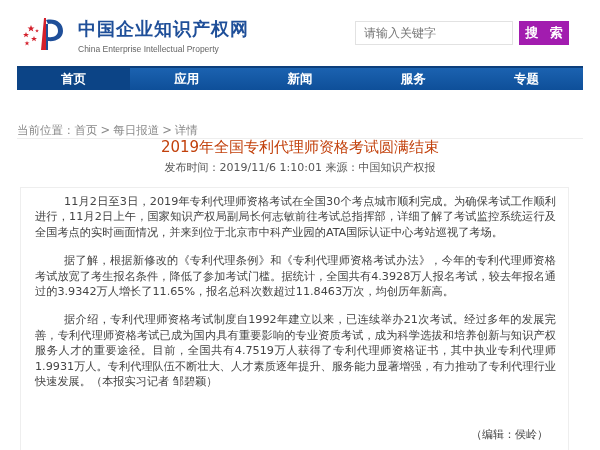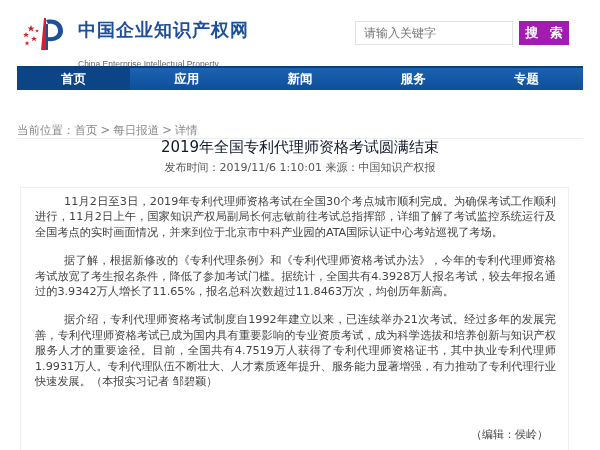"中国企业知识产权网" .brand-cn { font-family: none -> Liberation Mono, monospace }
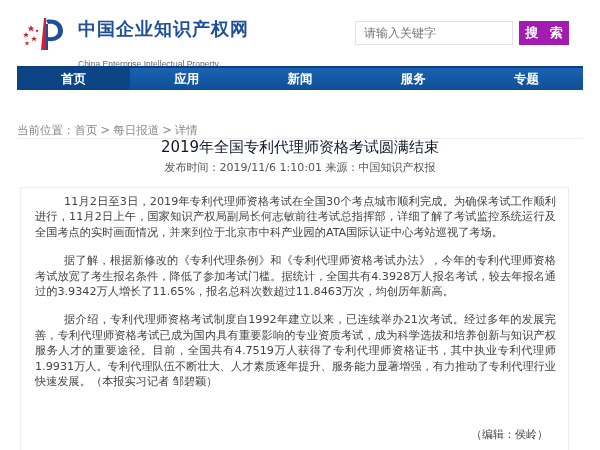"China Enterprise Intellectual Property" .brand-en { margin-top: 18px -> 3px }
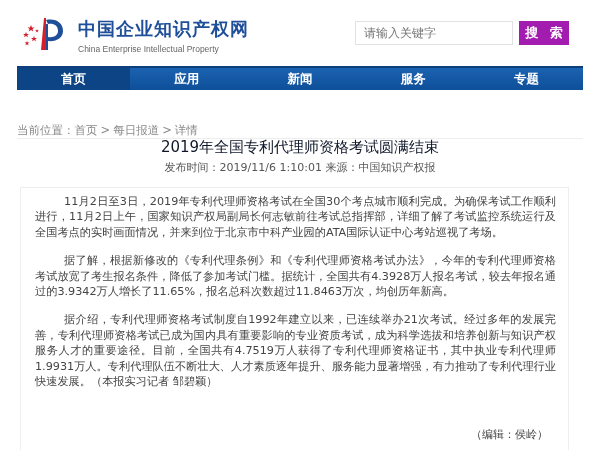"2019年全国专利代理师资格考试圆满结束" .title { color: #0f172a -> #c2410c }
